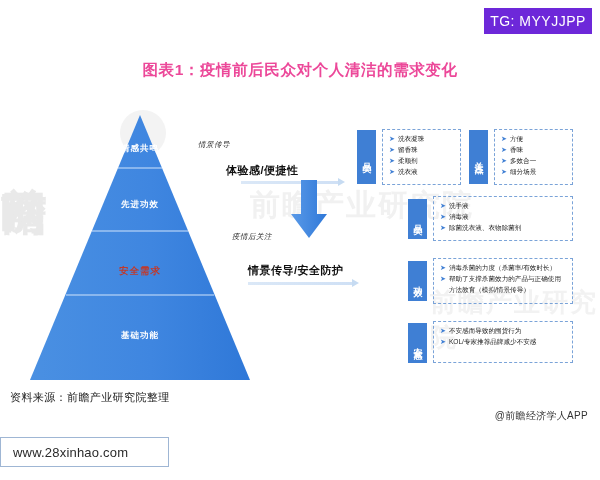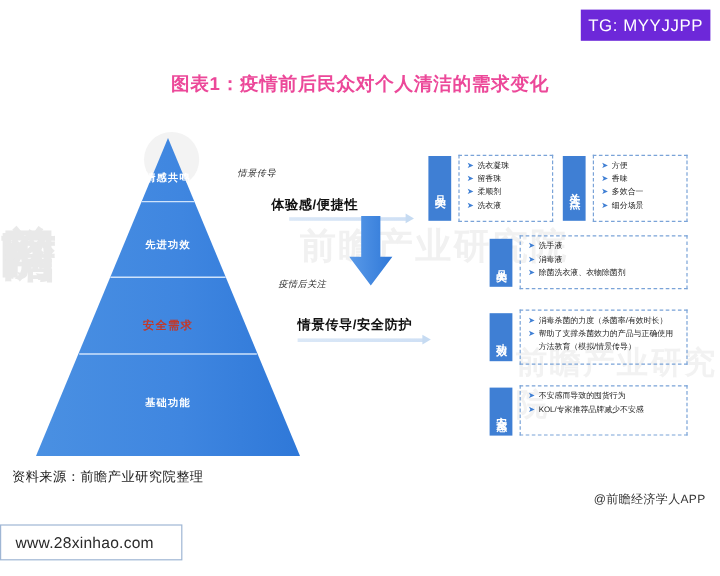"www.28xinhao.com" .url-banner { width: 152px -> 169px }
